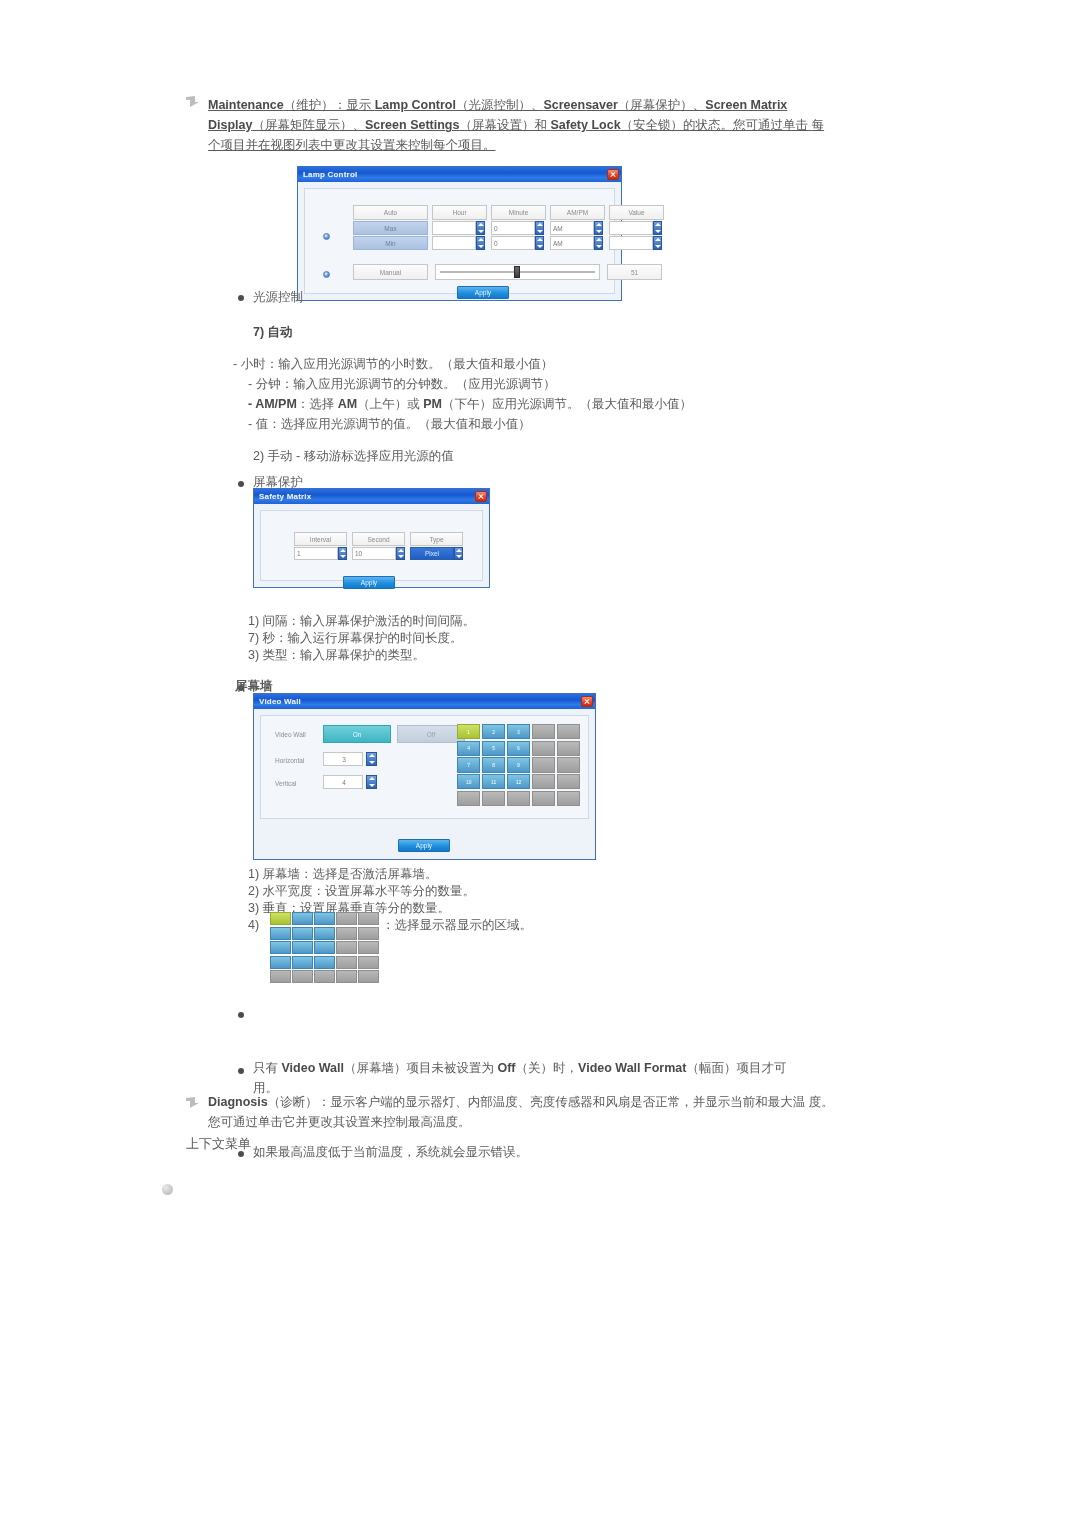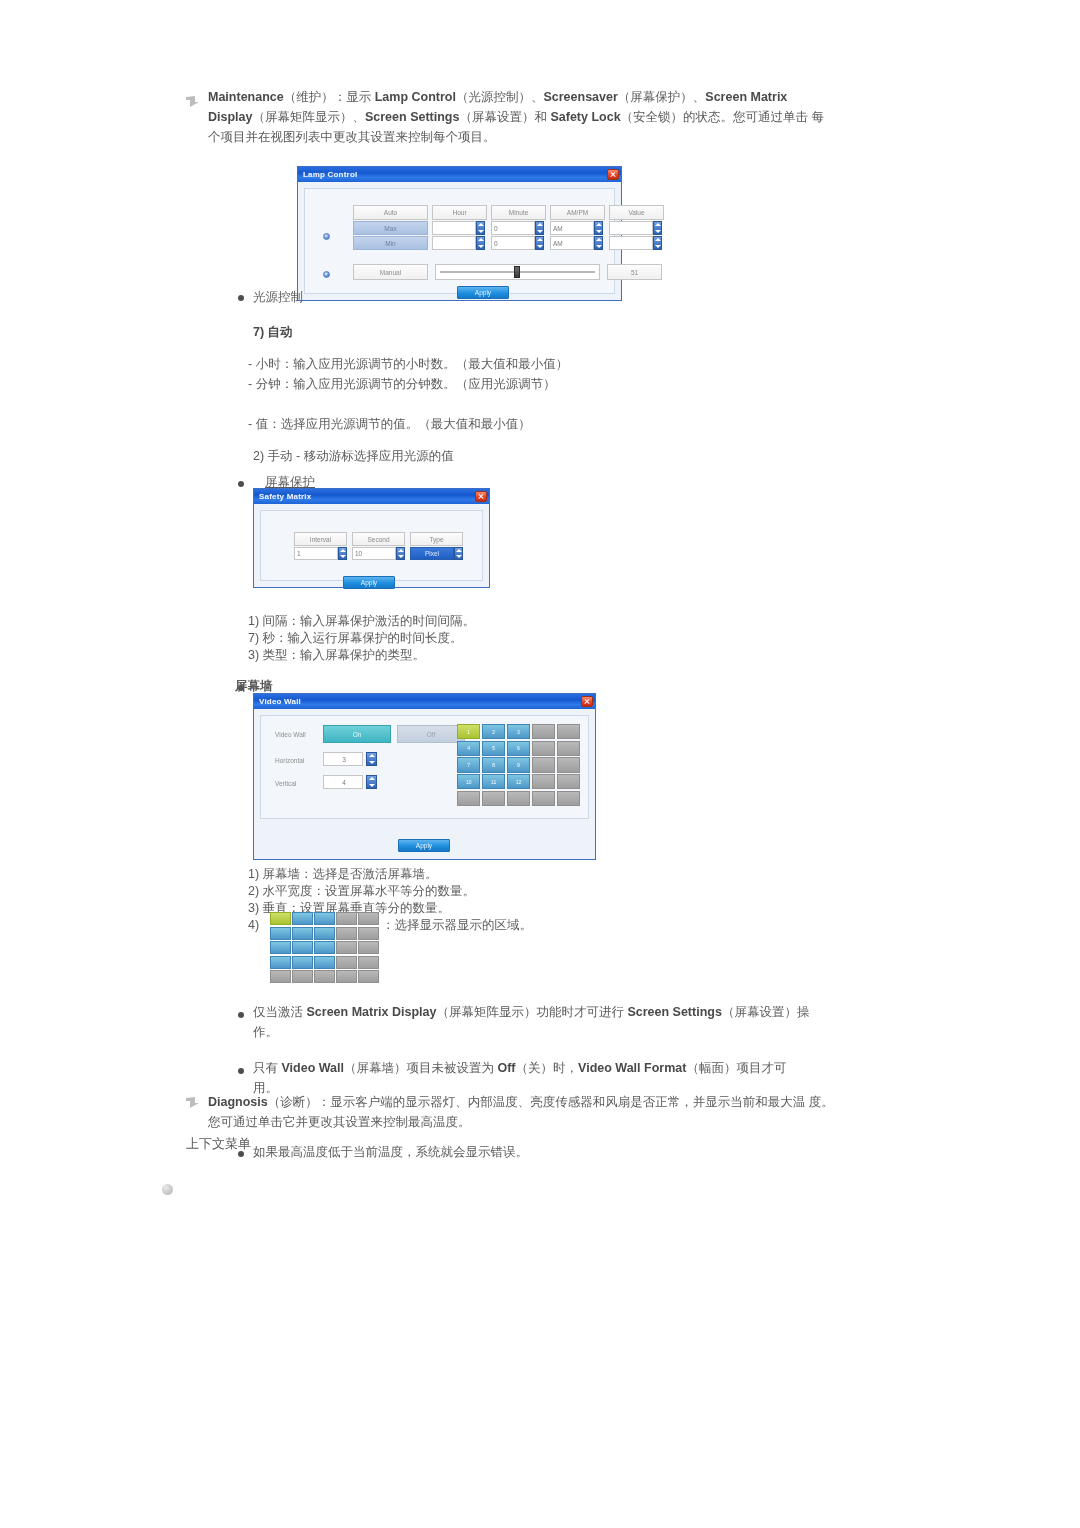"Maintenance（维护）：显示 Lamp" div.para { text-decoration: none -> underline; top: 87px -> 95px }
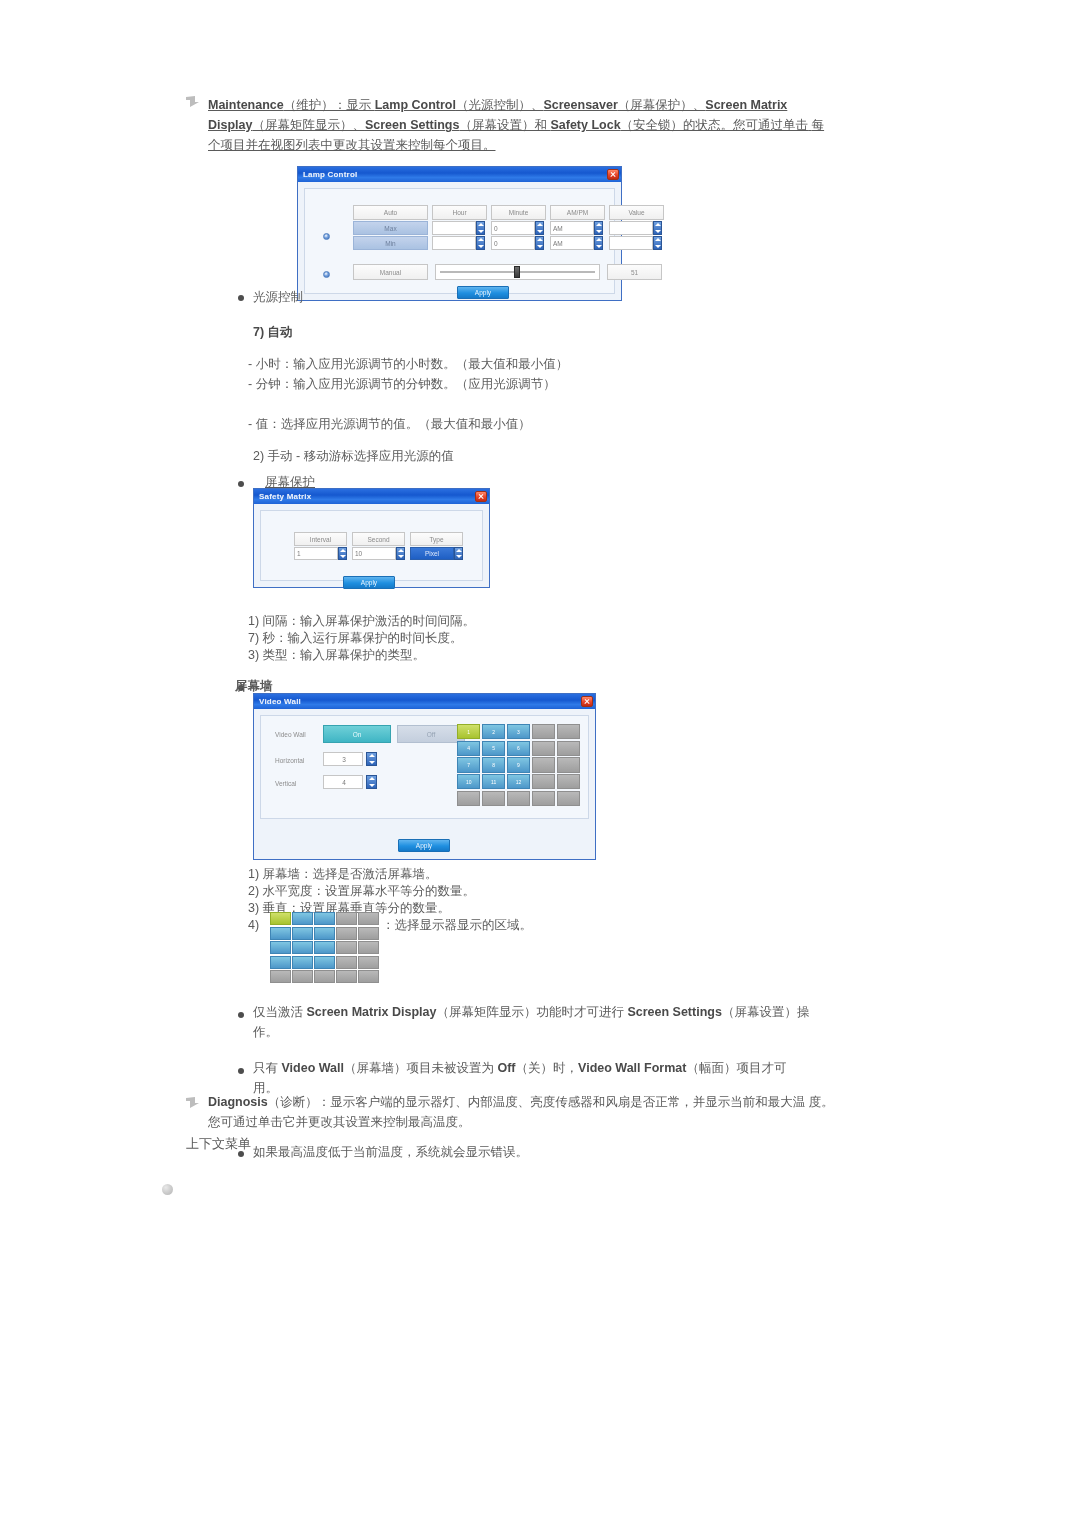"- 小时：输入应用光源调节的小时数。（最大值和最小值）" div.para { left: 248px -> 233px }
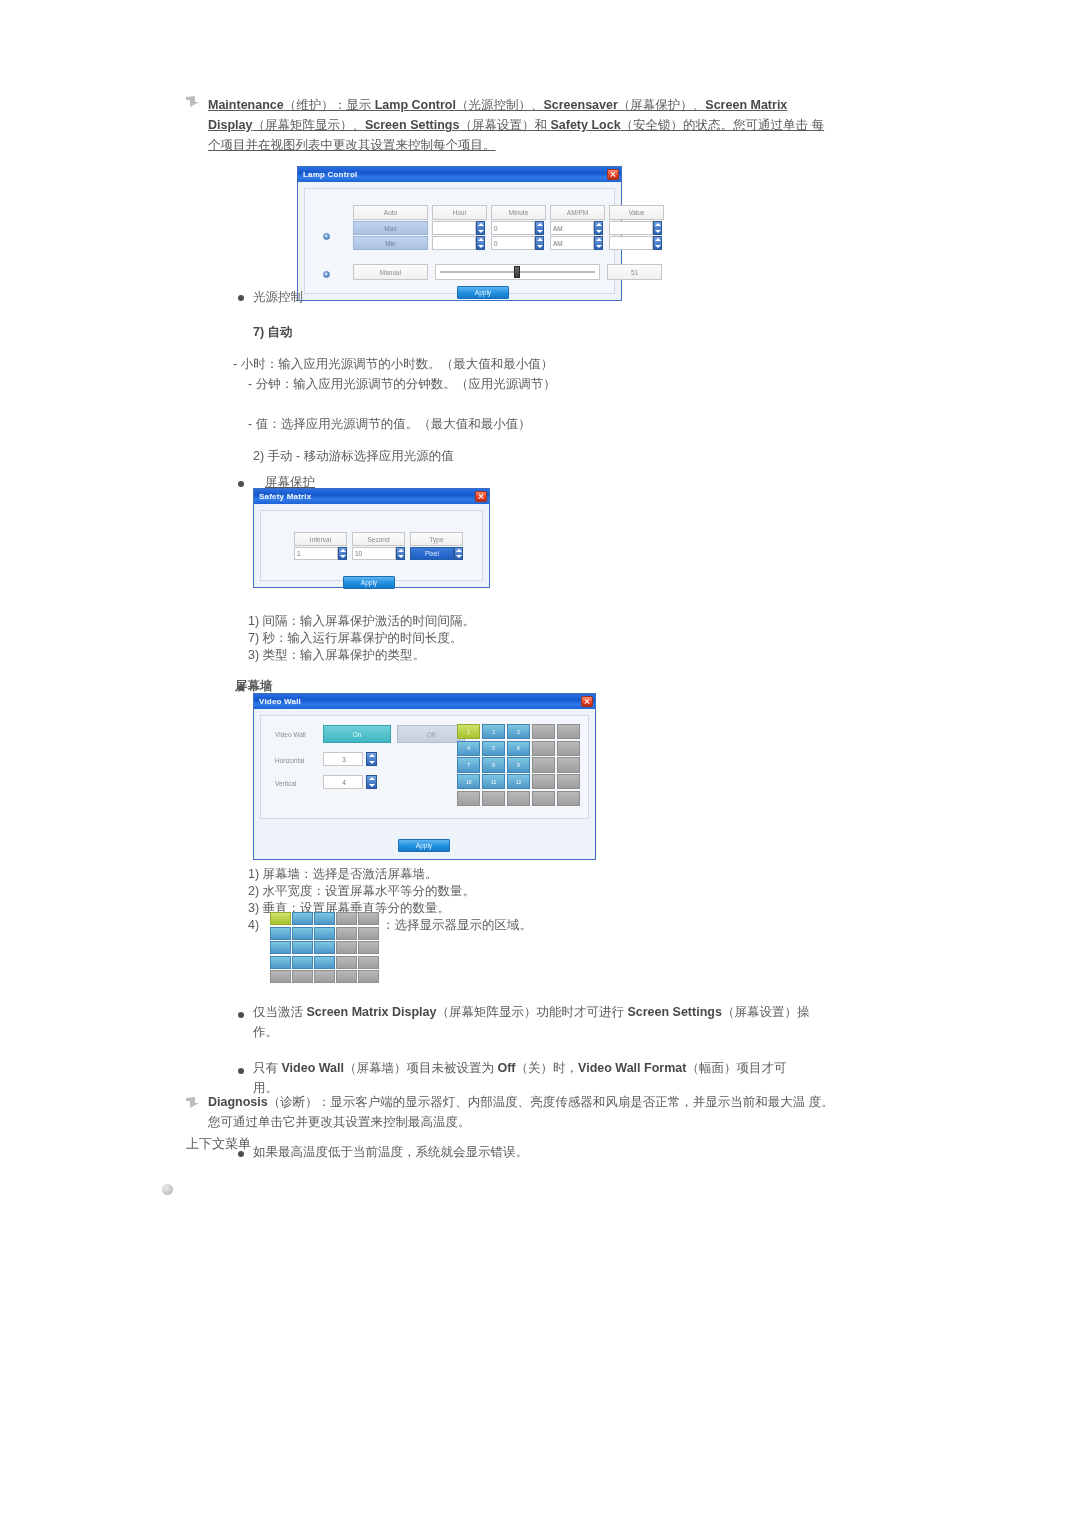"- AM/PM：选择 AM（上午）或" div.para { html: none -> <div> <b>- AM/PM</b><span>：选择 </span><b>AM</b><span>（上午）或 </span><b>PM</b><span>（下午）应用光源调节。（最大值和最小值）</span> </div> }
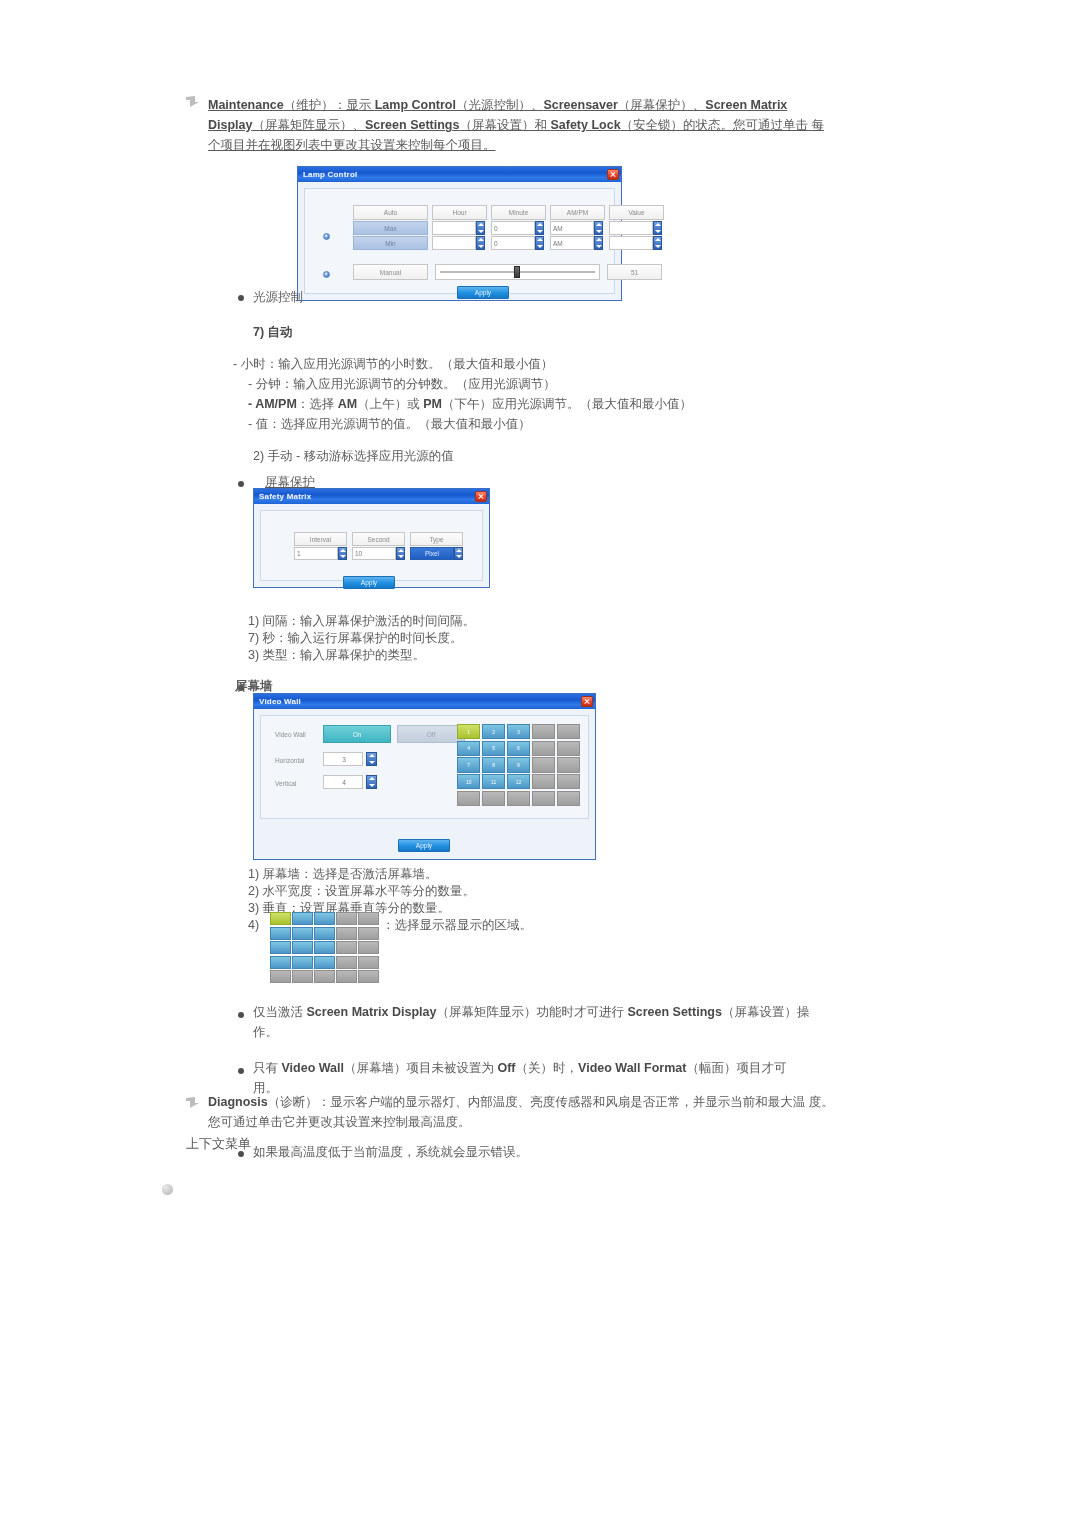"屏幕保护" div.para { left: 265px -> 253px; text-decoration: underline -> none }
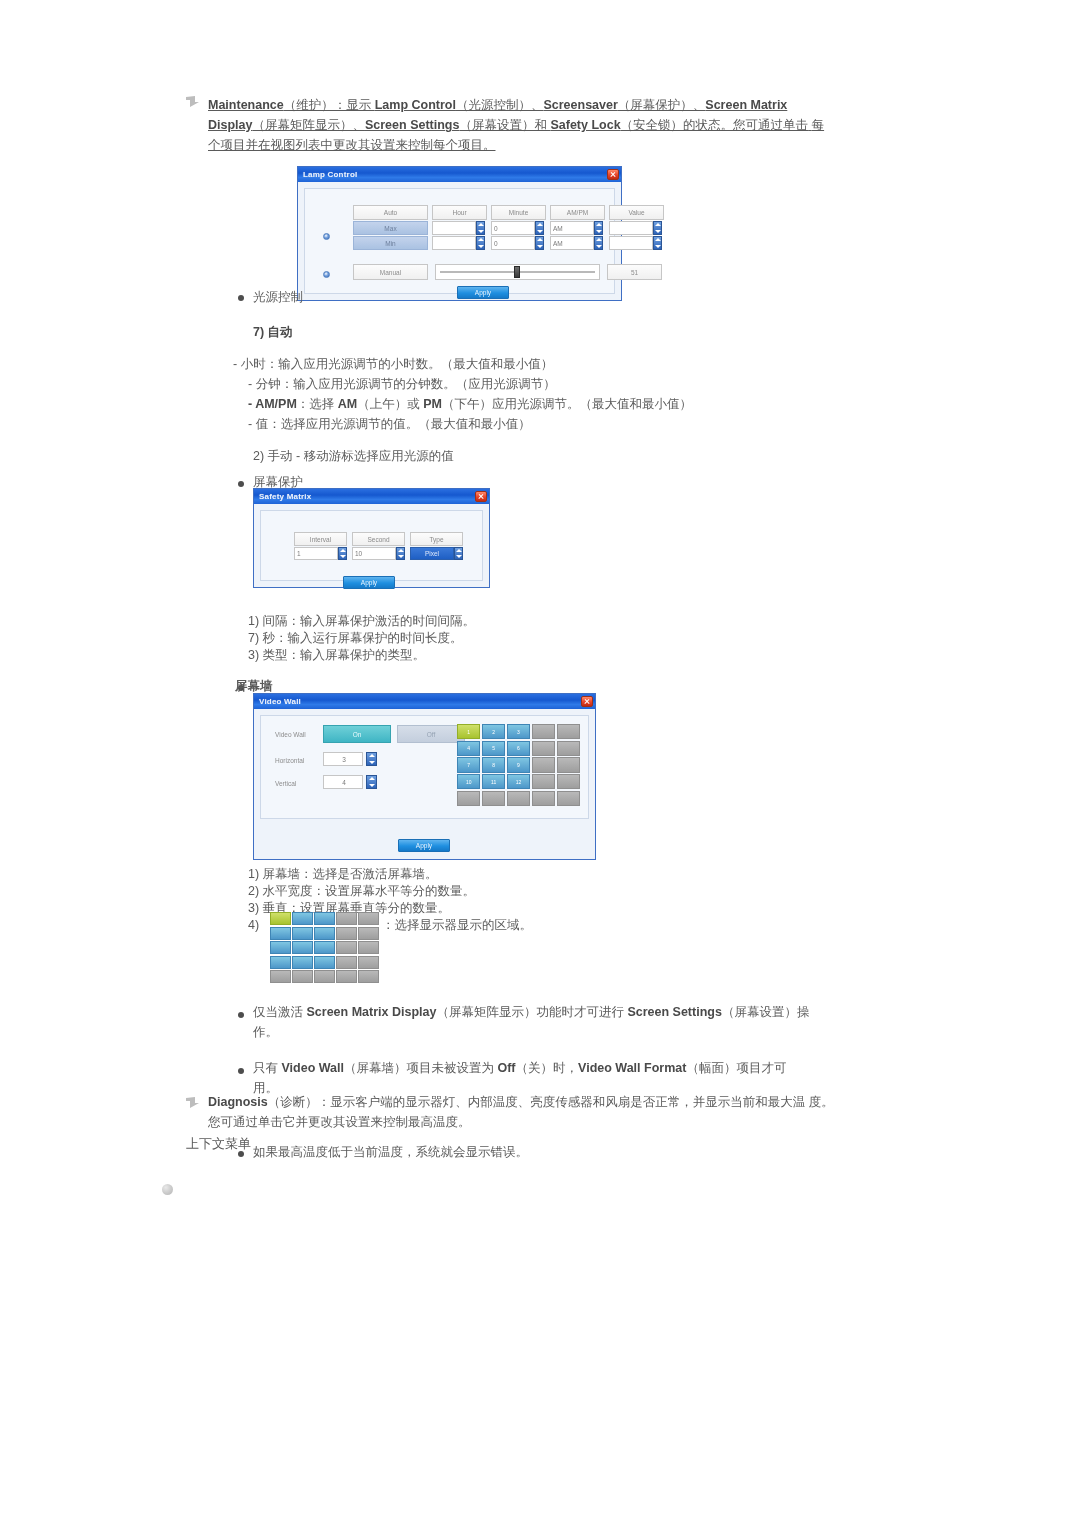"仅当激活 Screen Matrix" div.para { html: <div> <span>仅当激活 </span><b>Screen Matrix Display</b><span>（屏幕矩阵显示）功能时才可进行 </span><b>Screen Settings</b><span>（屏幕设置）操</span> <span>作。</span> </div> -> none }
